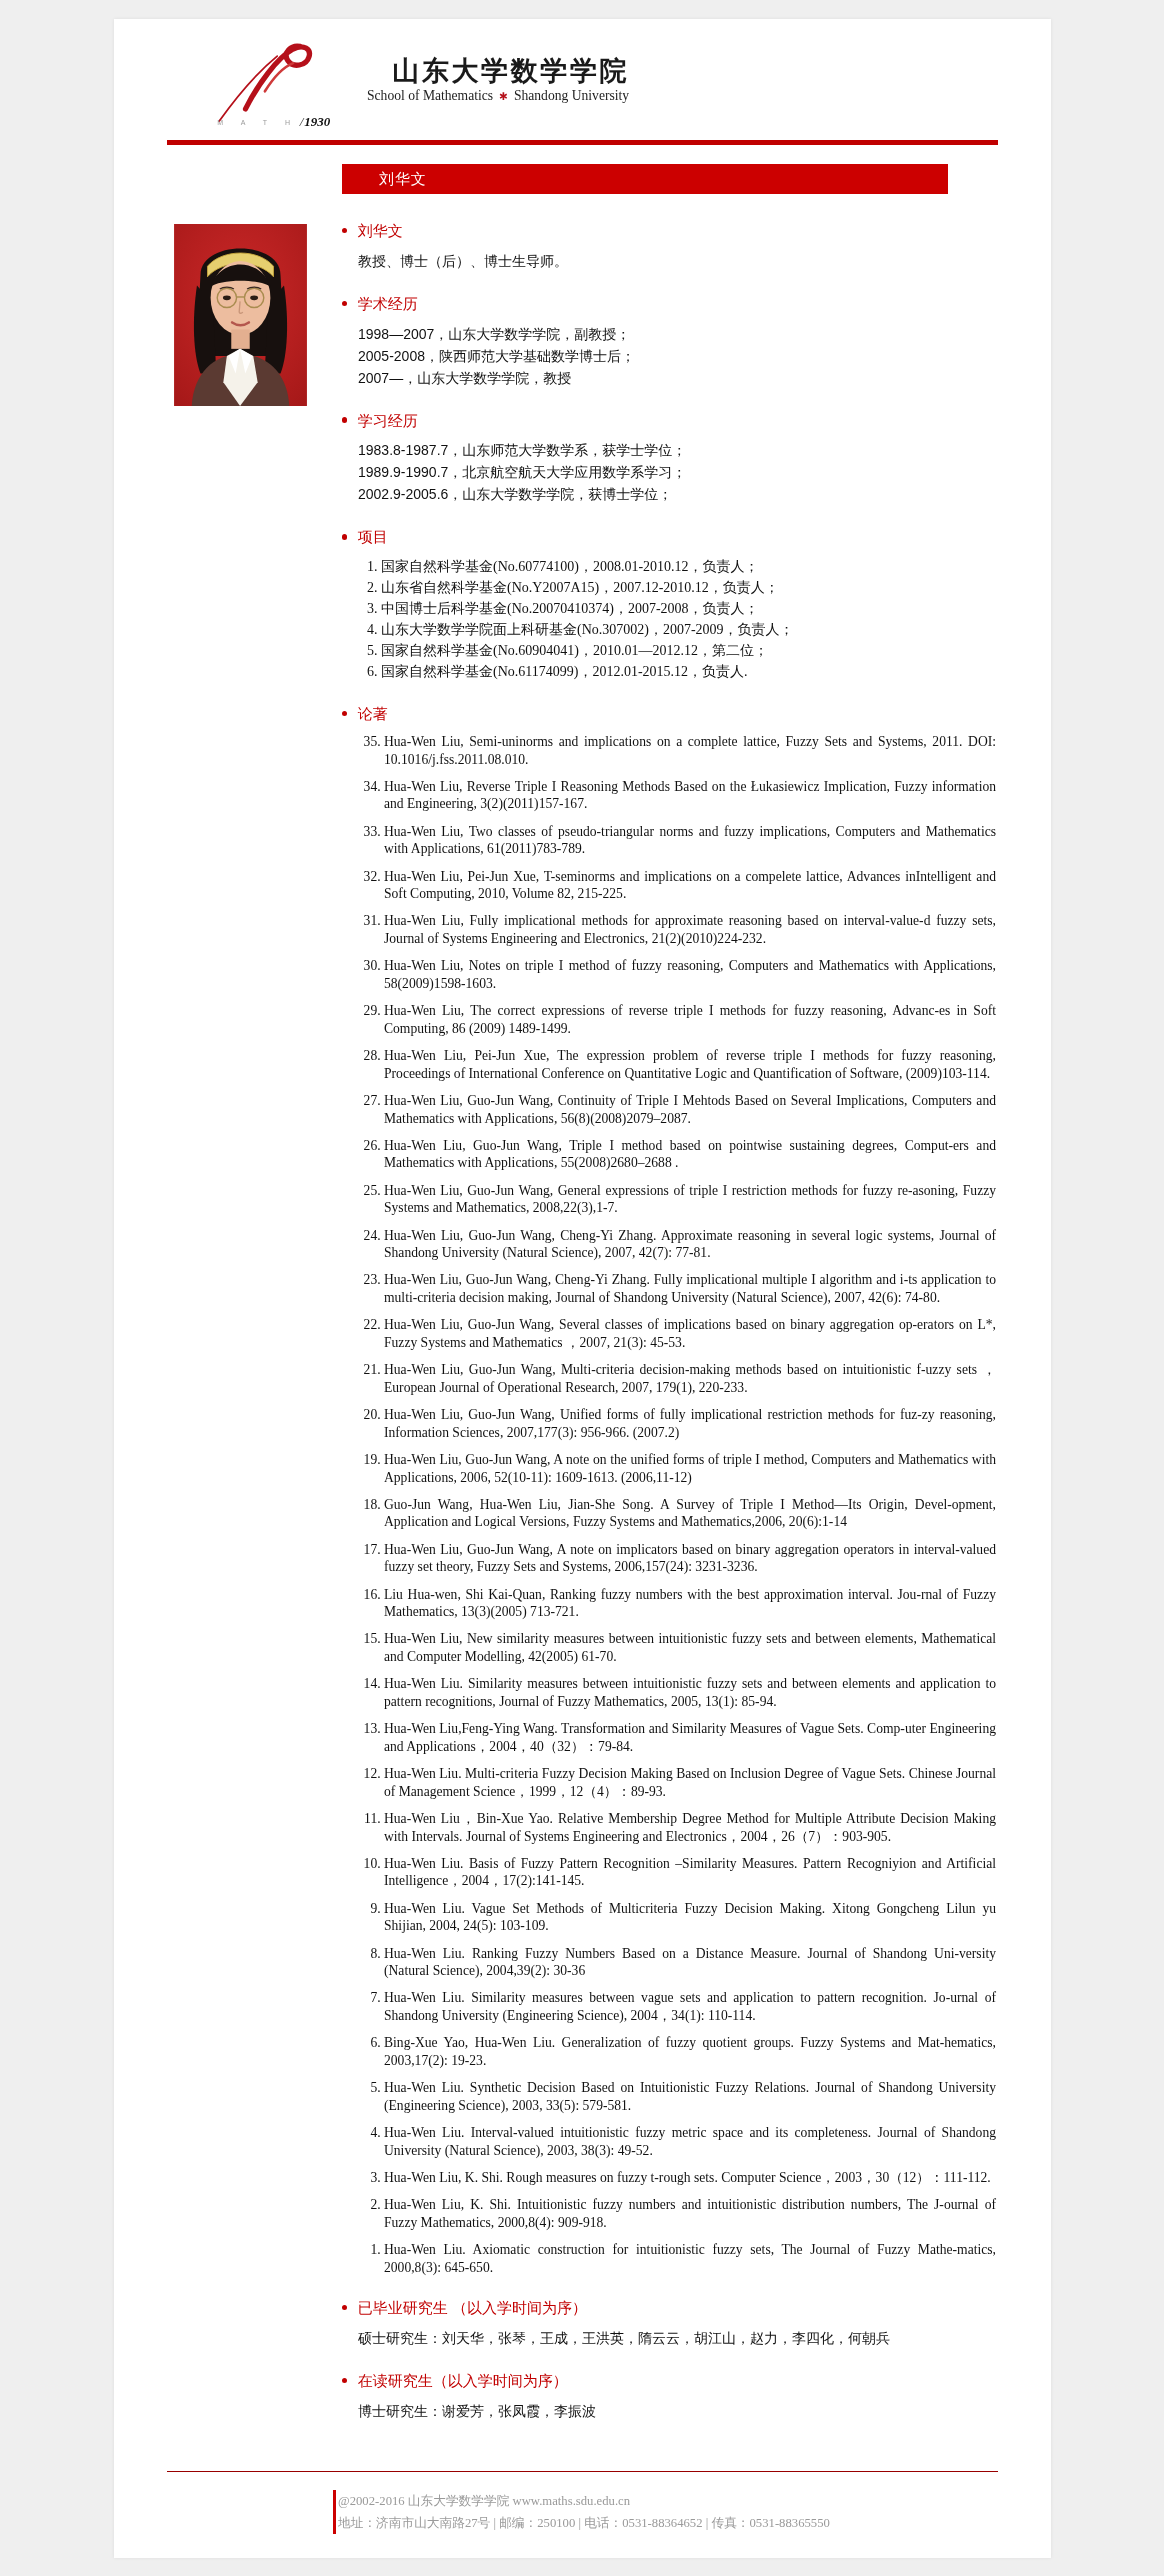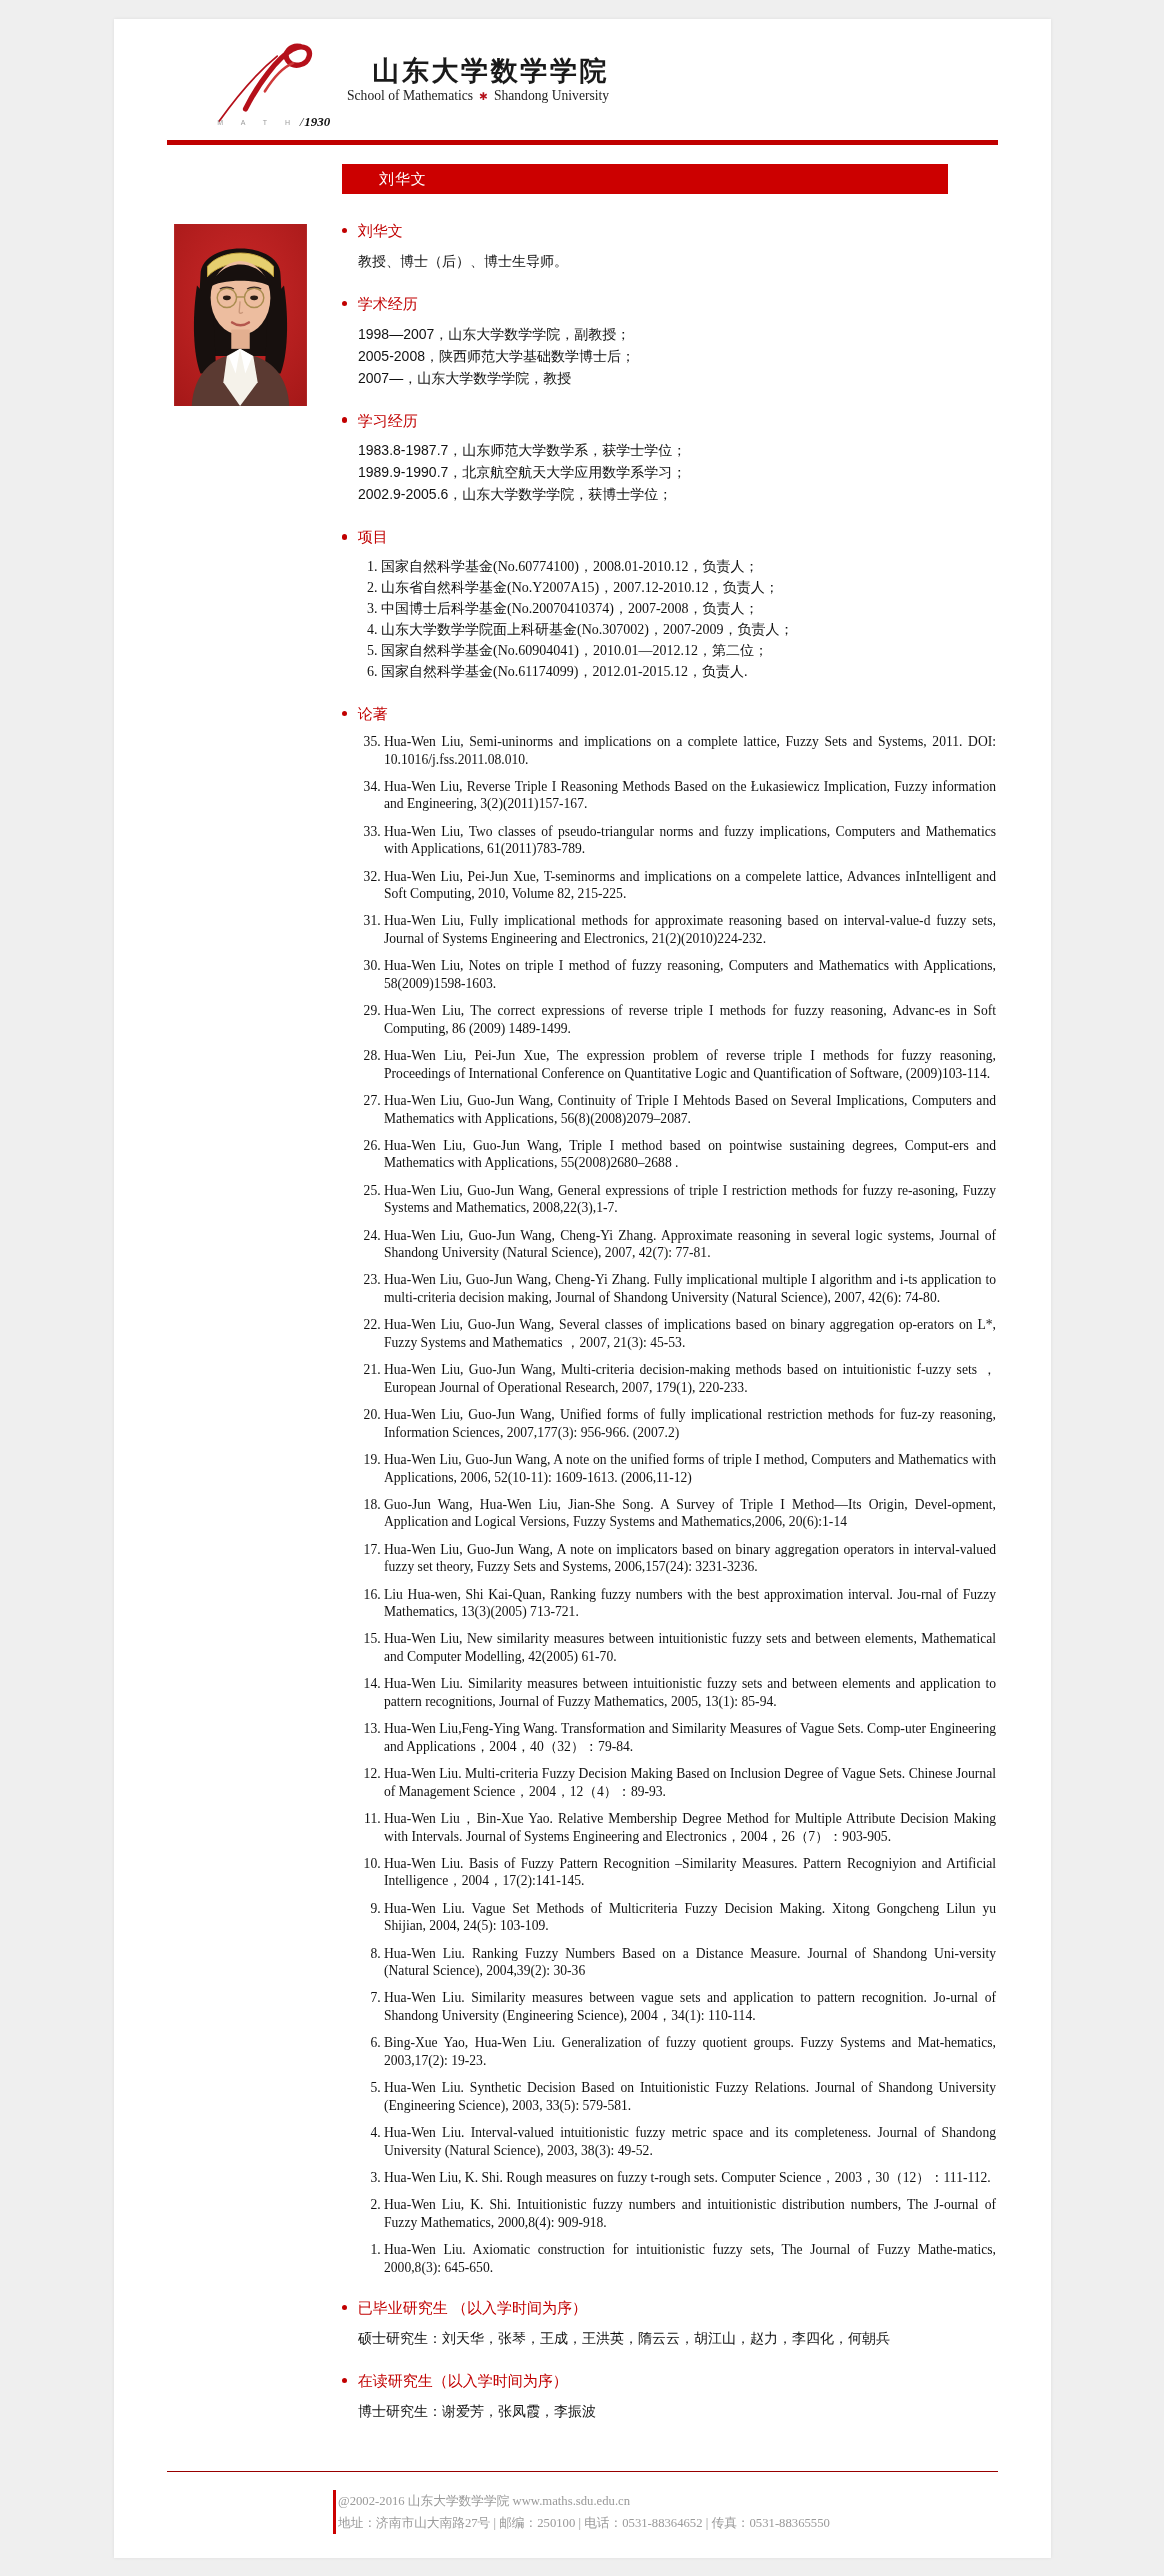"School of Mathematics ✱ Shandong" .brand-en { margin-left: none -> 20px }
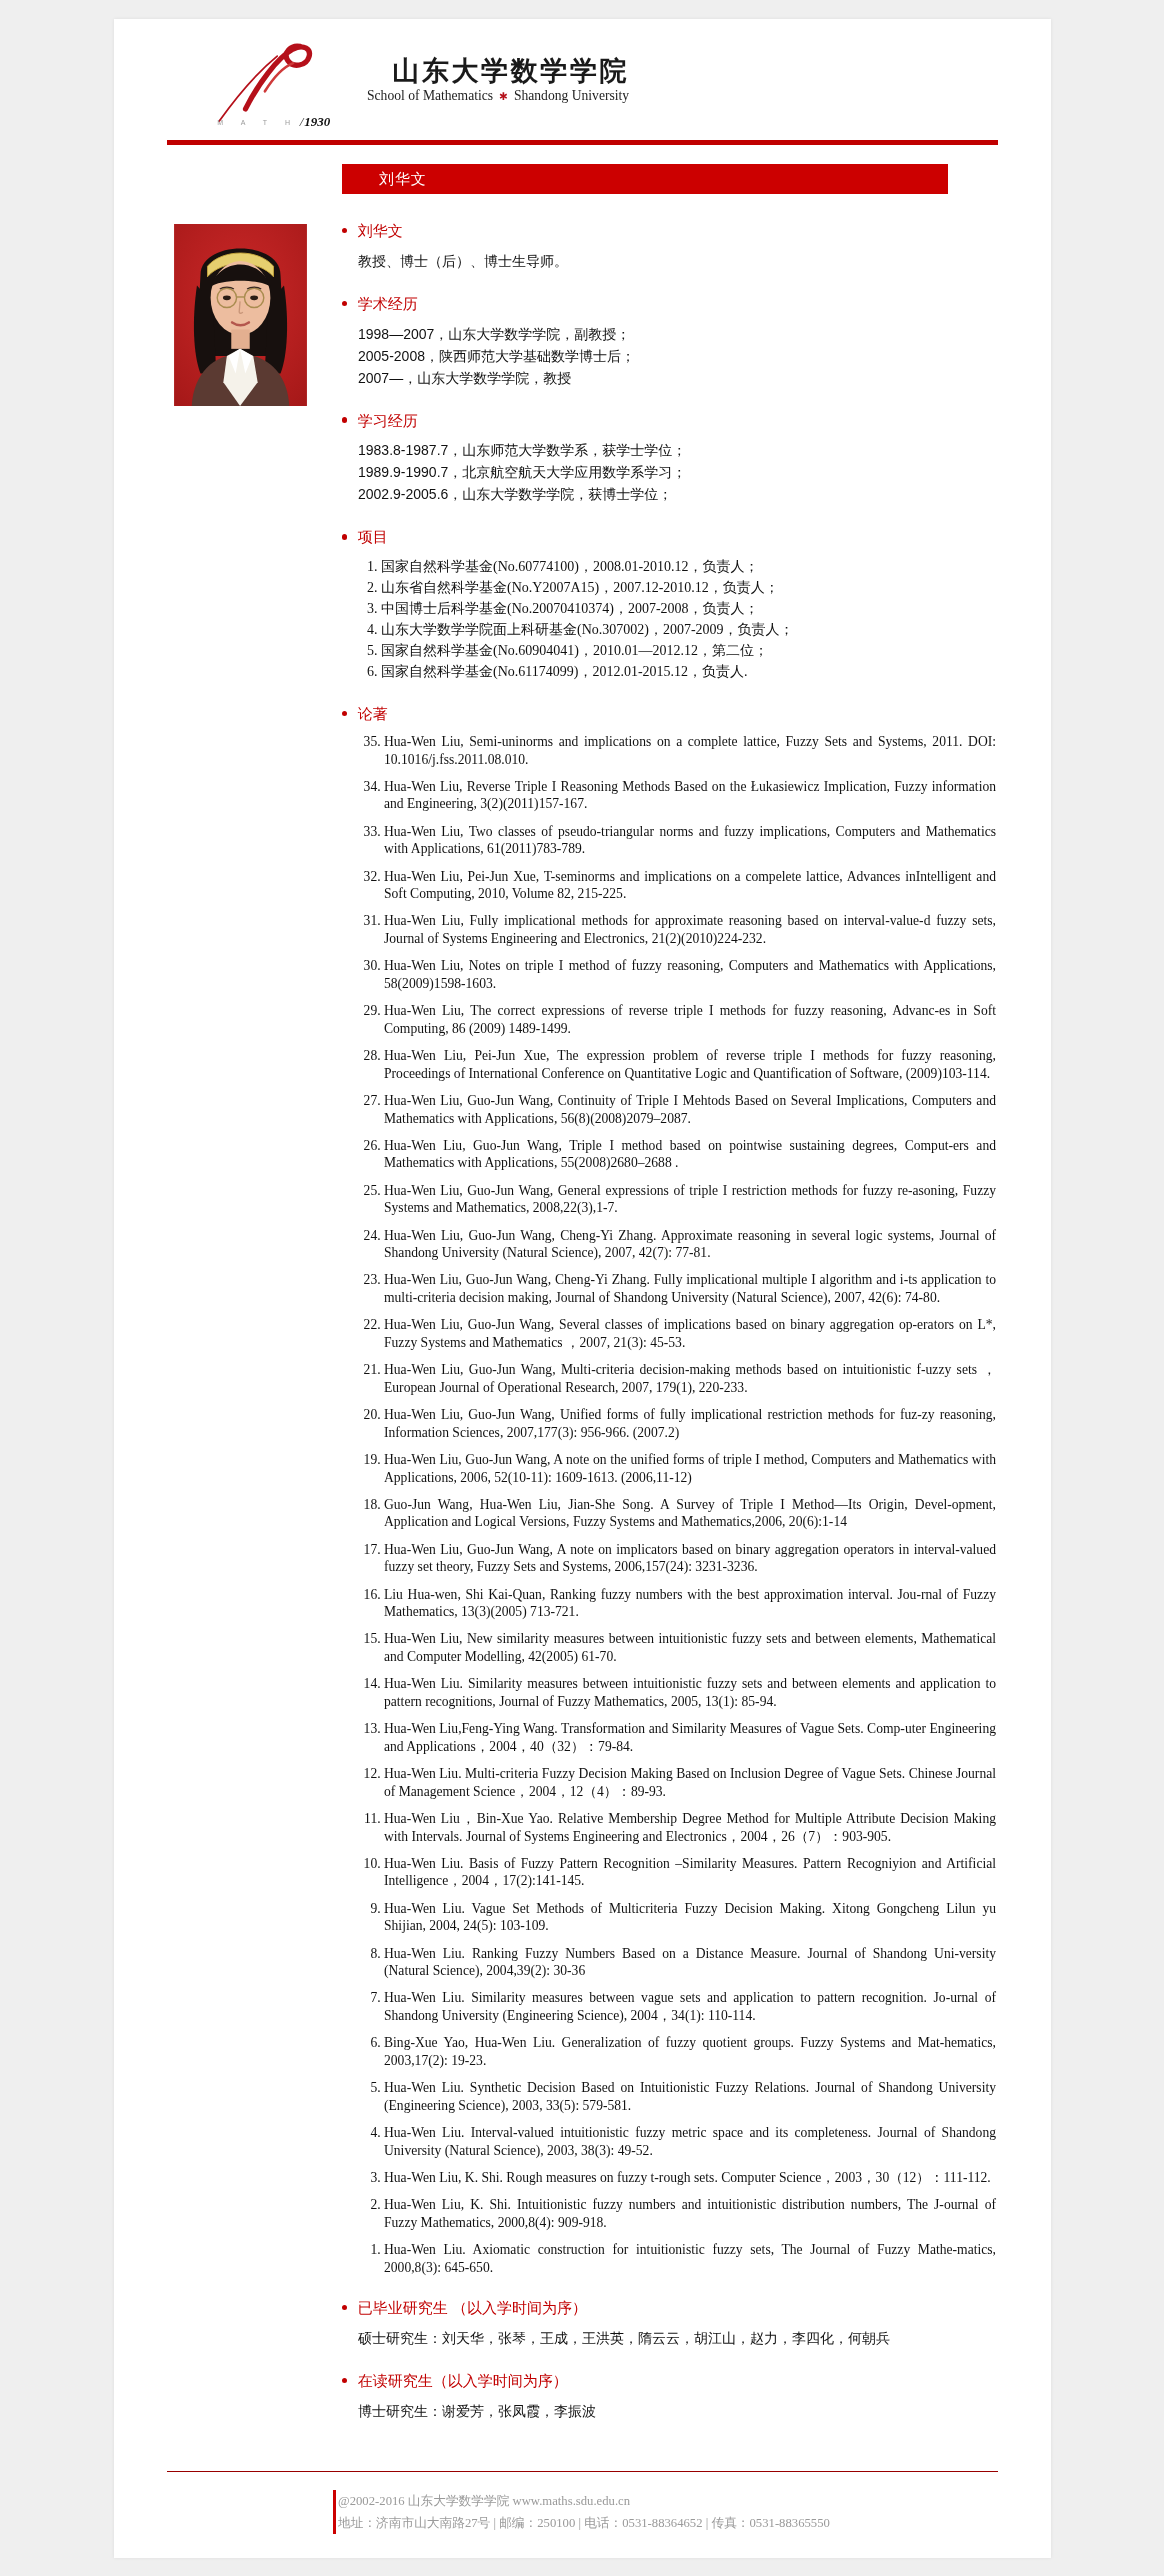"Hua-Wen Liu. Multi-criteria Fuzzy" li { text: 2004 -> 1999 }
